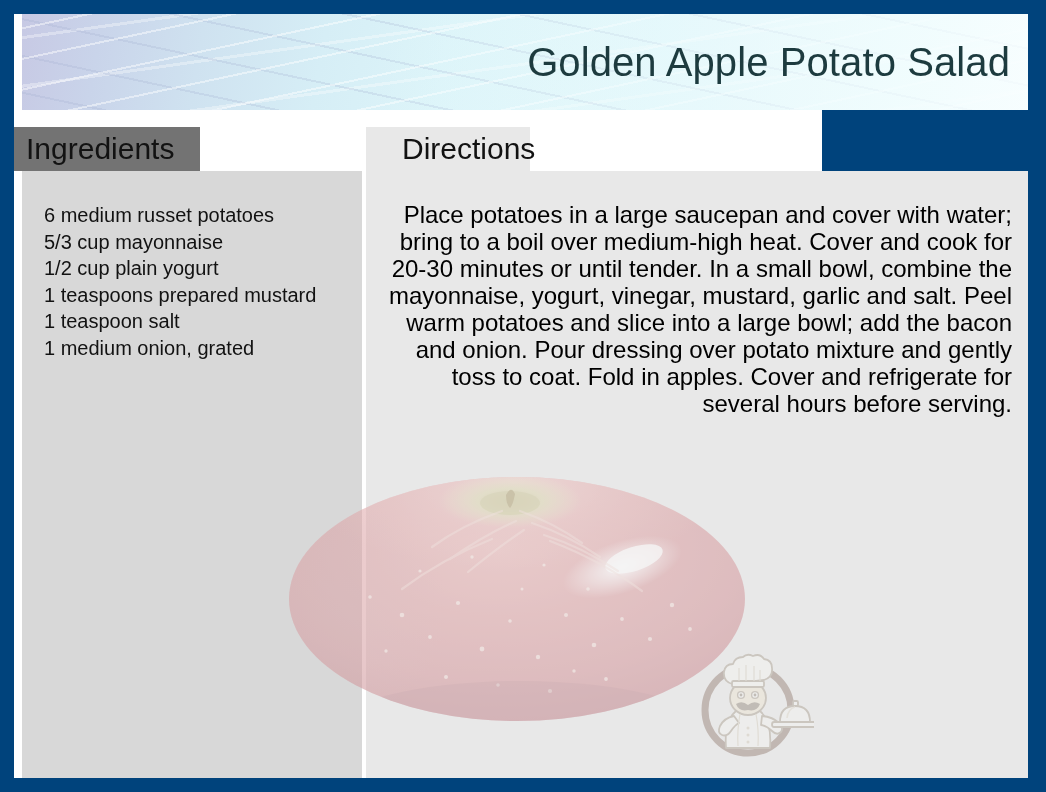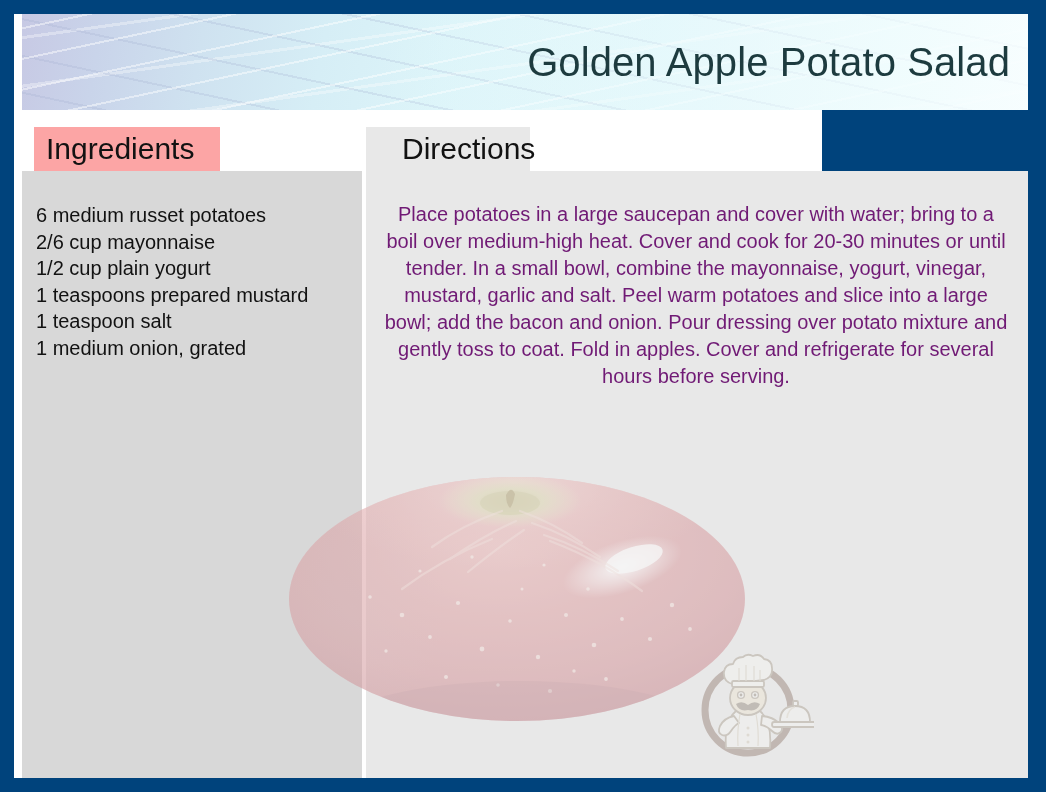"Ingredients" #ingredients-tab { background: #fca5a5 -> #737373; left: 20px -> 0 }
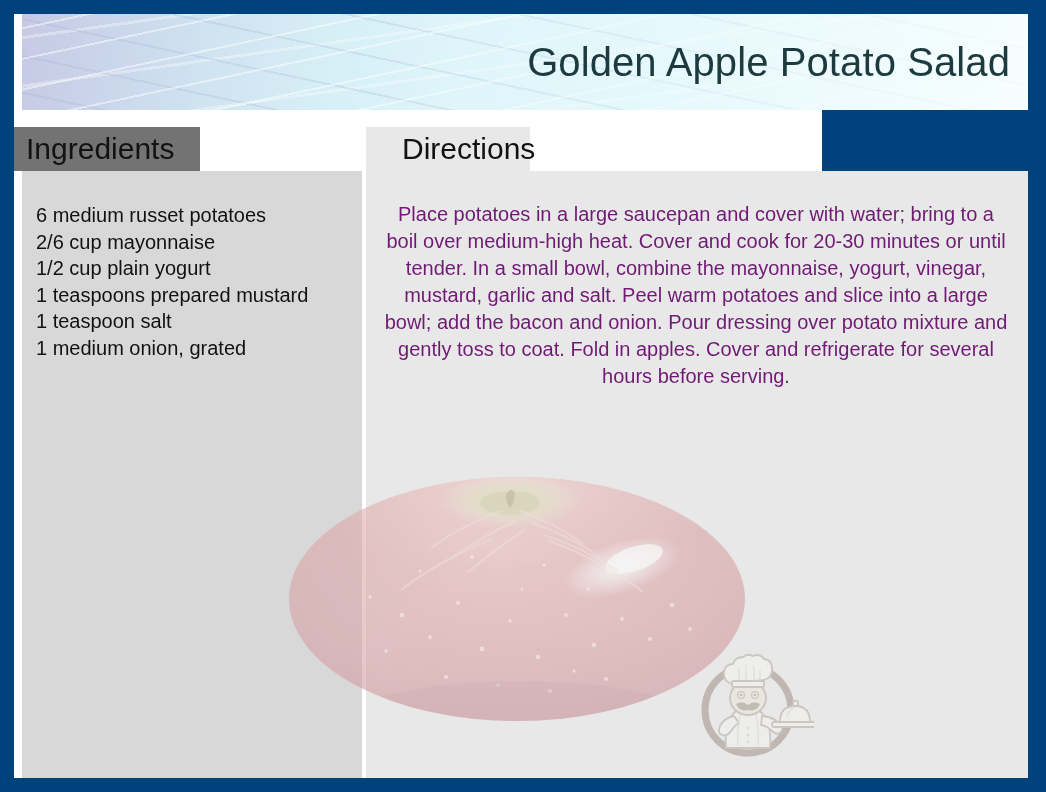"6 medium russet potatoes" #ingredients-list li { margin-left: none -> 8px }
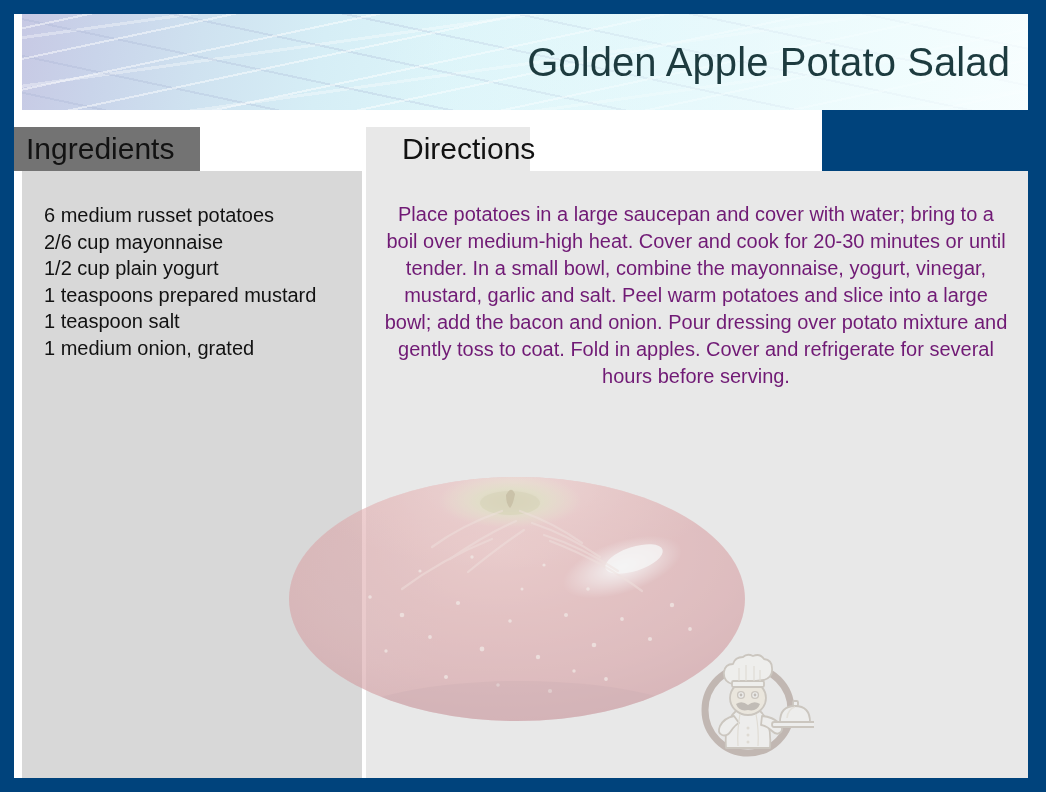"Place potatoes in a large" #directions-text { color: #701a75 -> #000000; font-size: 20px -> 24px; text-align: center -> right }
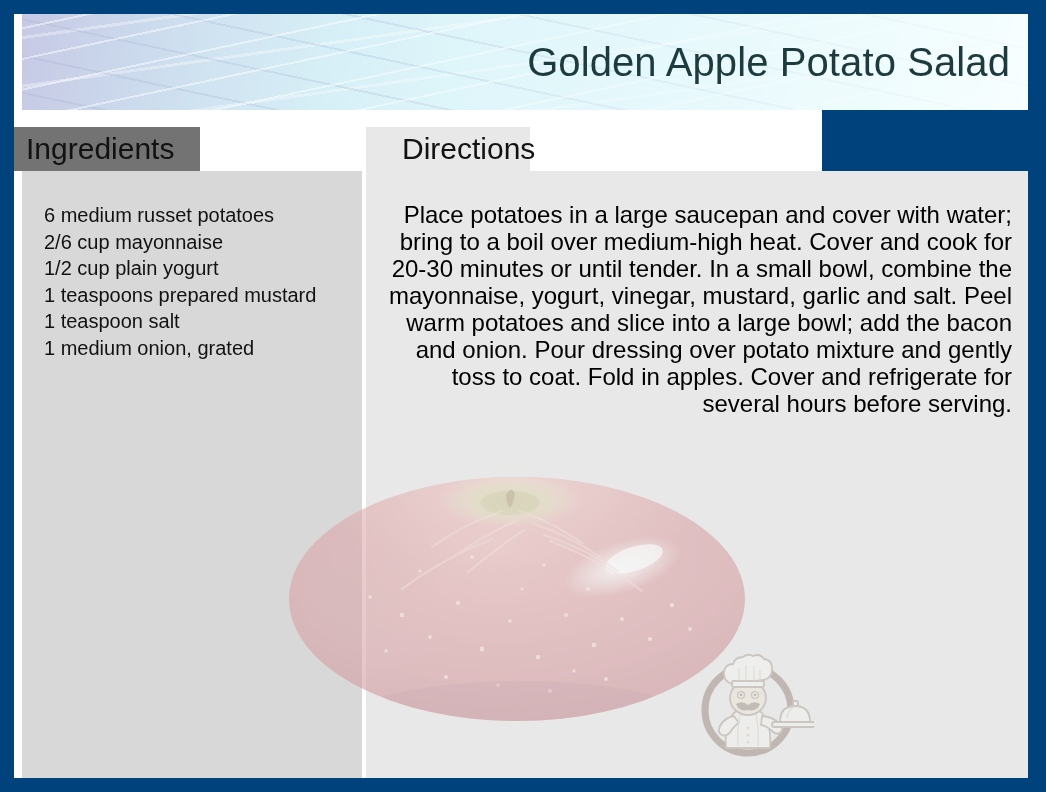"2/6 cup mayonnaise" li { text: 2/6 -> 5/3 }
